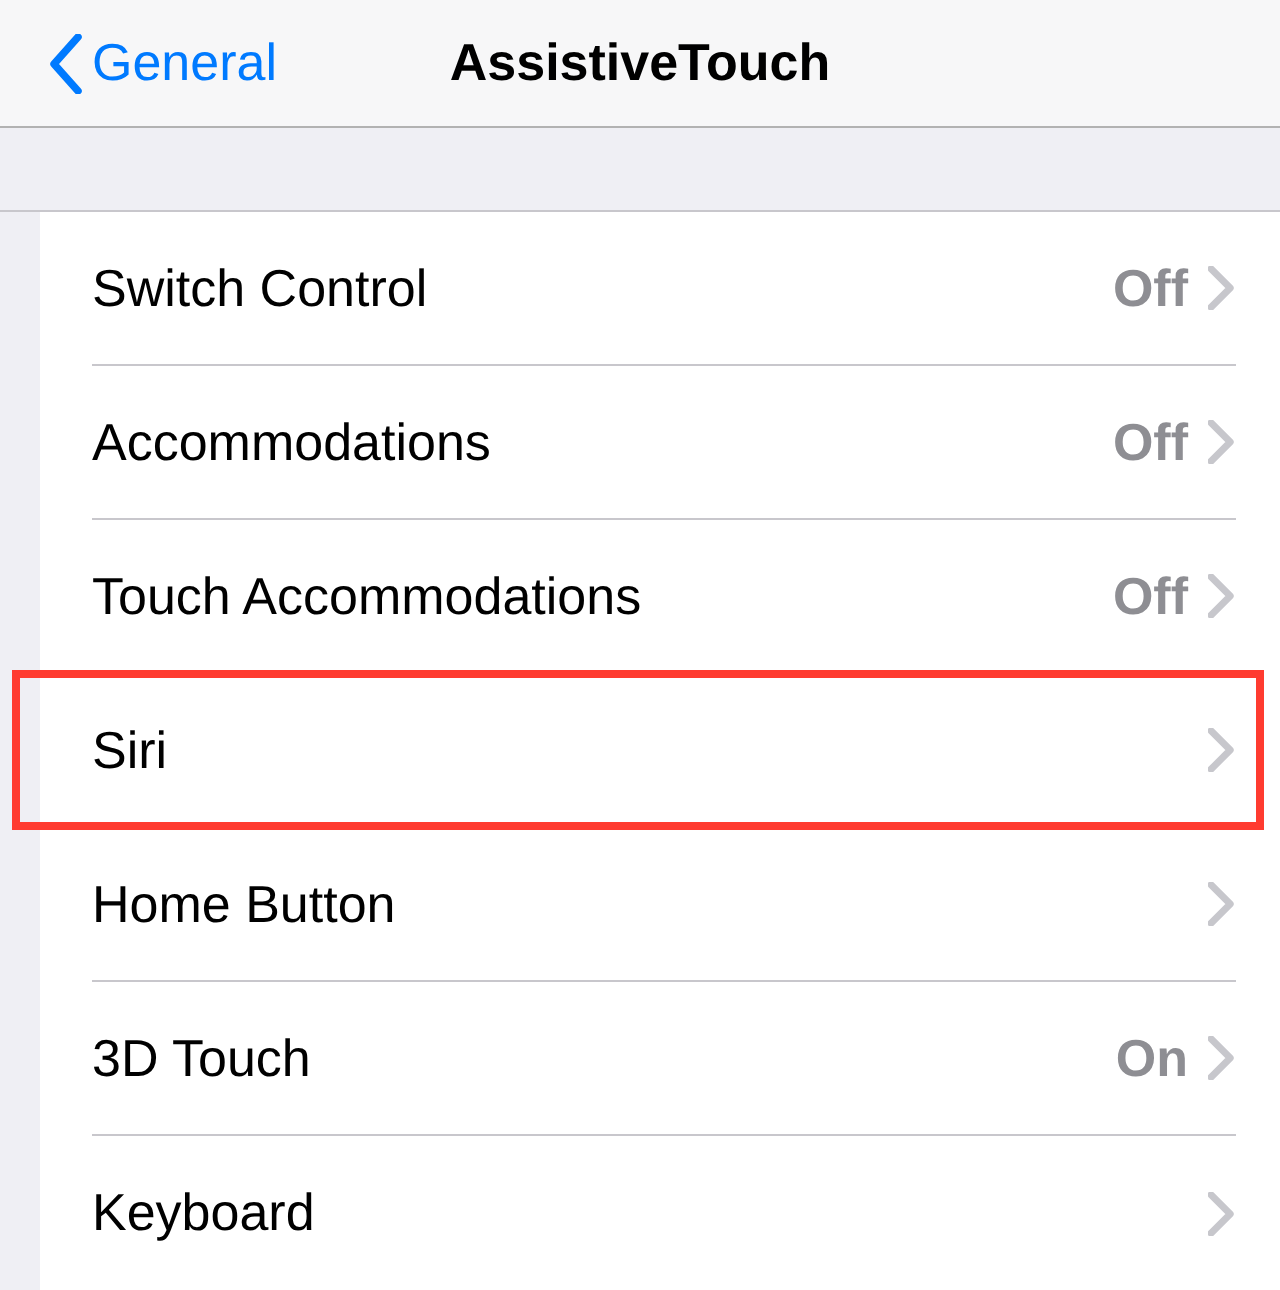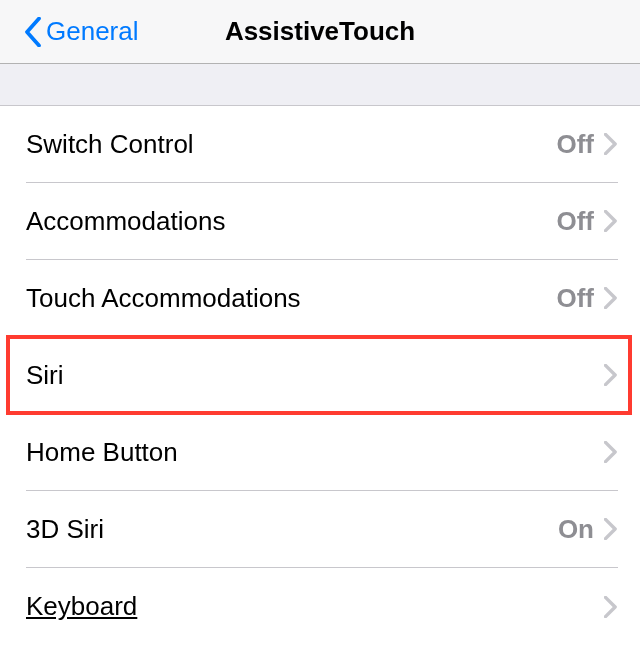"Switch Control" .list { margin-left: none -> 20px }
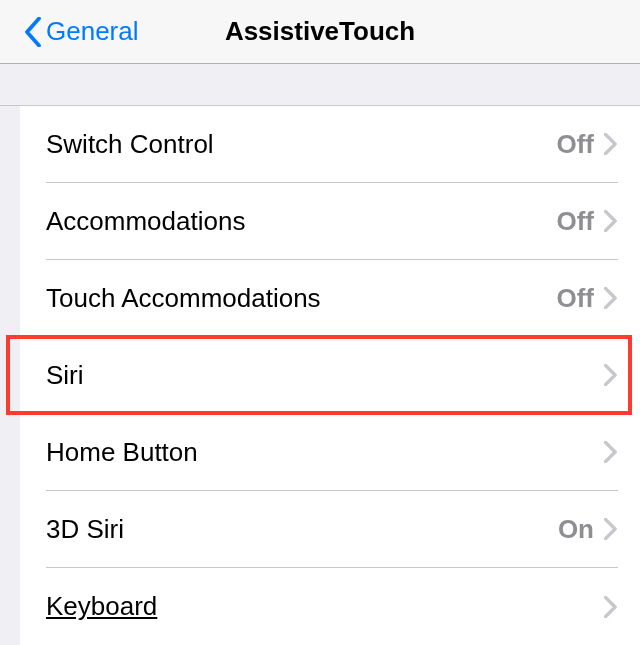"3D Siri" span.row-label { text: Siri -> Touch }
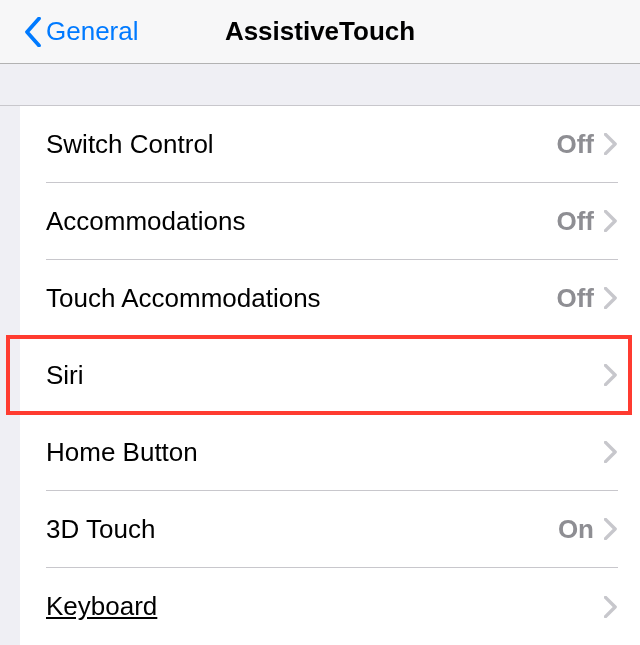"Keyboard" .row:last-child .row-inner { text-decoration: underline -> none }
